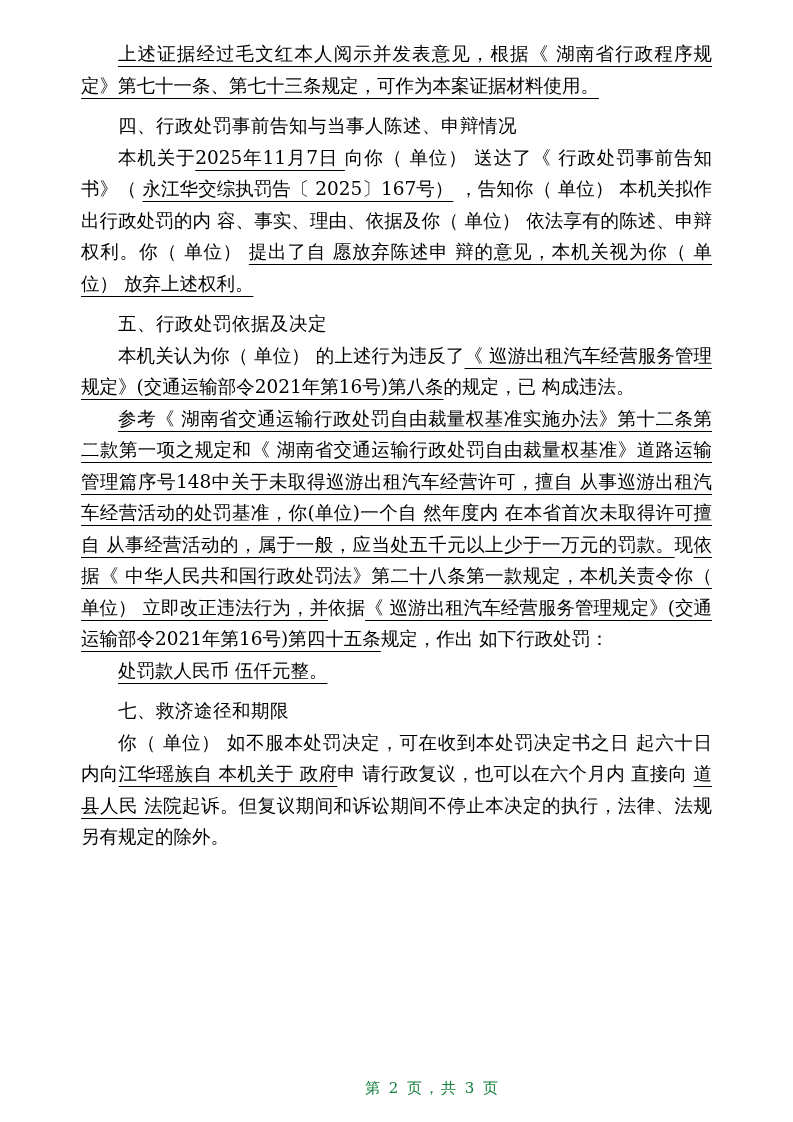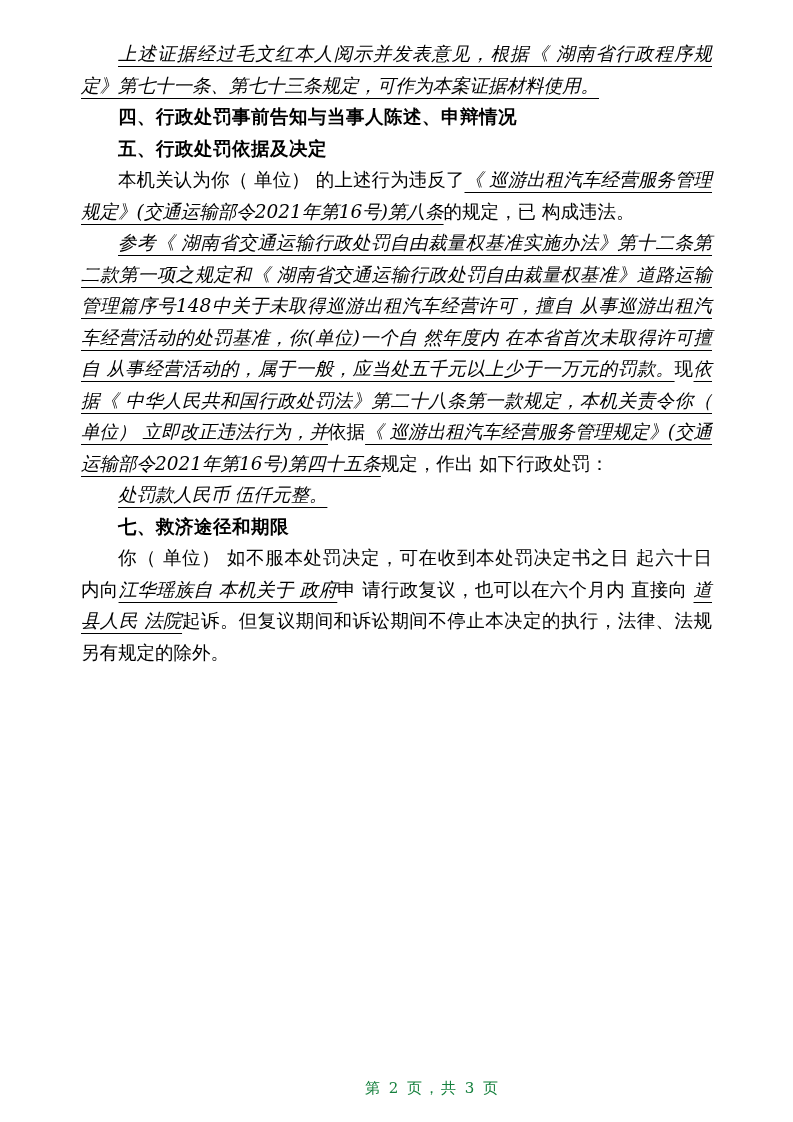"上述证据经过毛文红本人阅示并发表意见，根据《" .run.u { font-style: italic -> none }
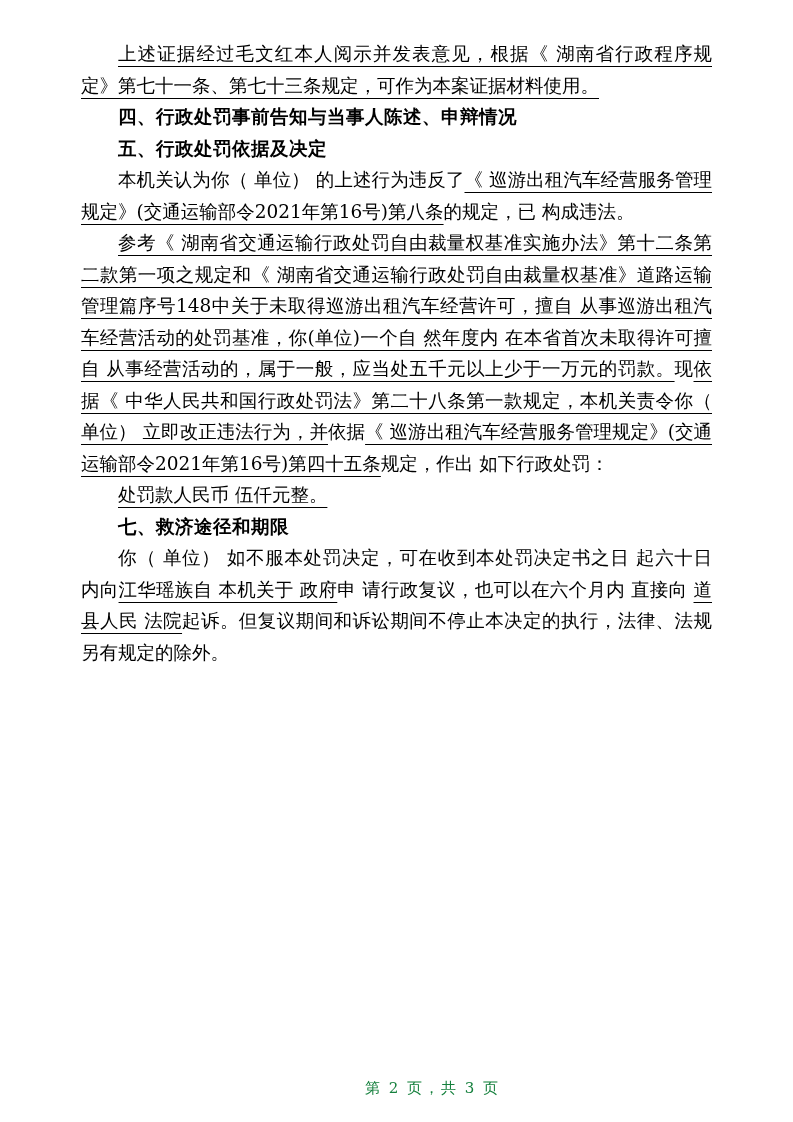"四、行政处罚事前告知与当事人陈述、申辩情况" .heading { font-weight: bold -> normal; margin-top: none -> 9px }
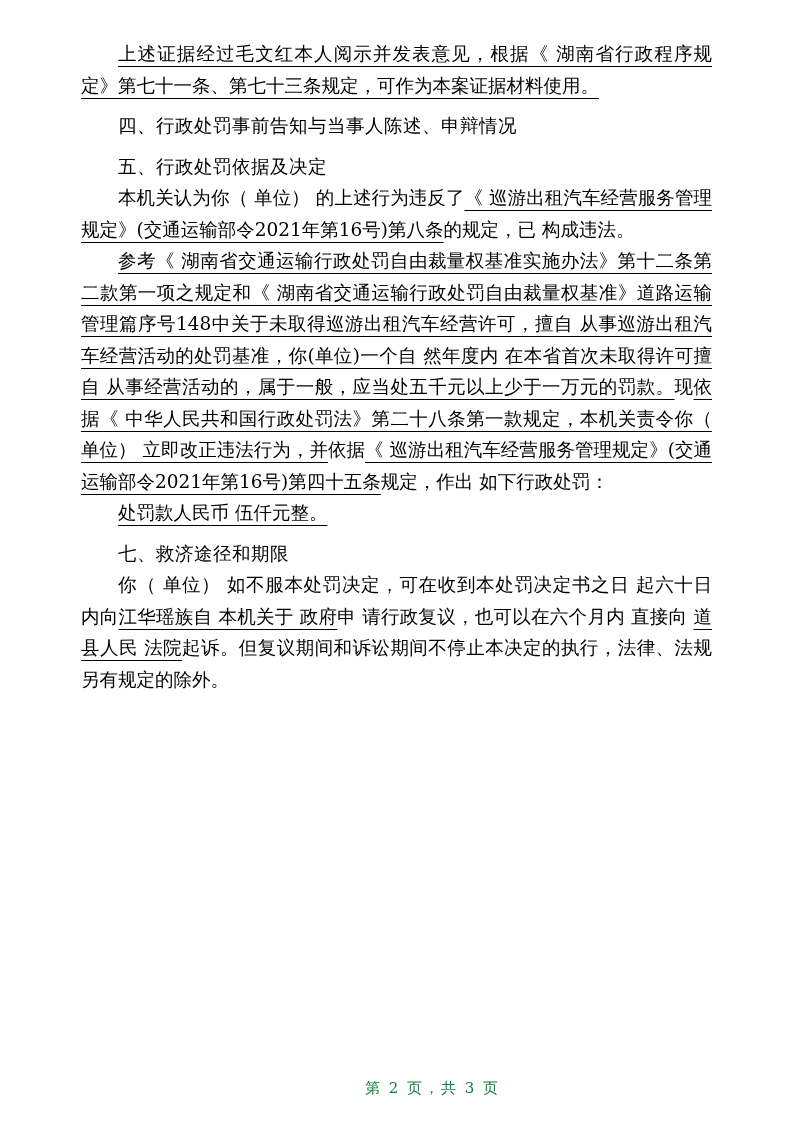"本机关于2025年11月7日 向你（ 单位） 送达了《 行政处罚事前告知书》（" p.para { html: none -> <p><span>本机关于</span><span>2025年11月7日 </span><span>向你（ 单位） 送达了《 行政处罚事前告知书》（ </span><span>永江华交综执罚告〔 2025〕167号）</span><span> ，告知你（ 单位） 本机关拟作出行政处罚的内 容、事实、理由、依据及你（ 单位） 依法享有的陈述、申辩权利。你（ 单位） </span><span>提出了自 愿放弃陈述申 辩的意见，本机关视为你（ 单位） 放弃上述权利。</span></p> }
